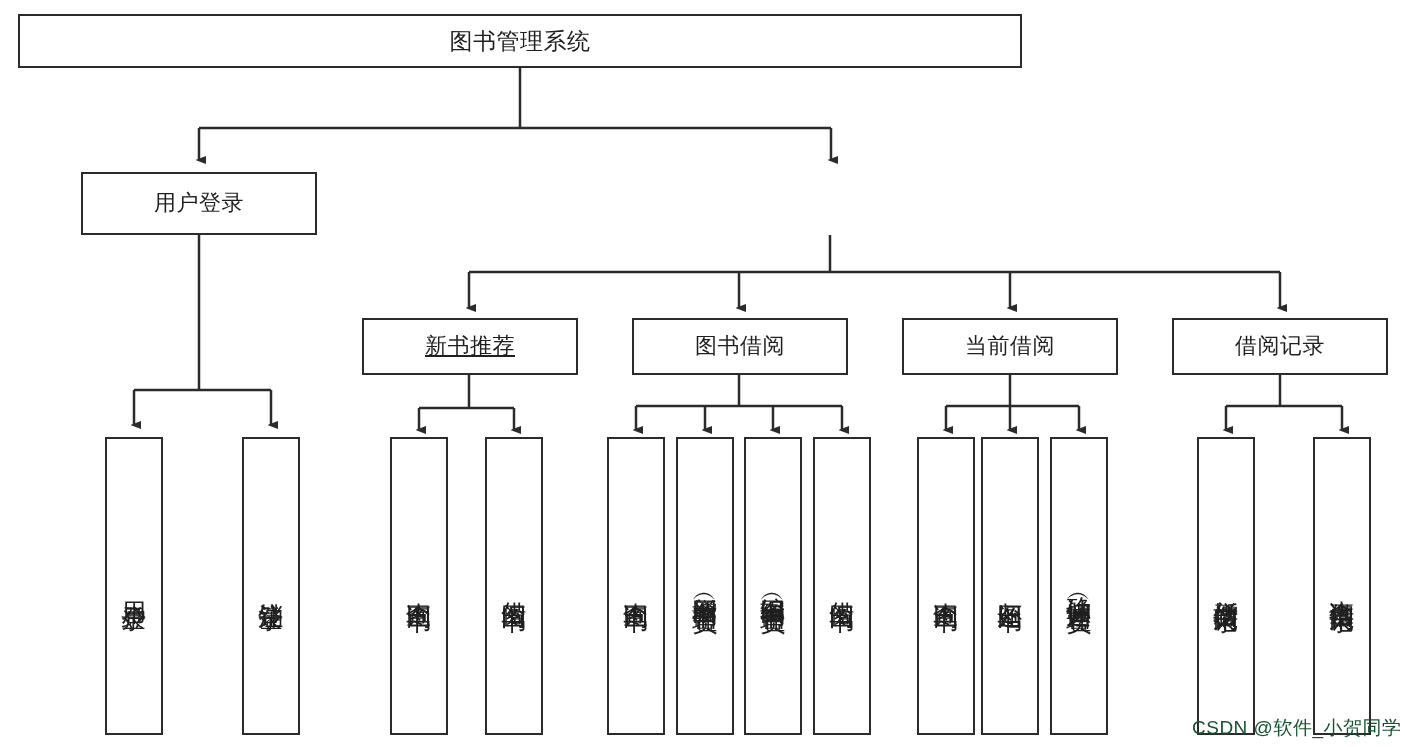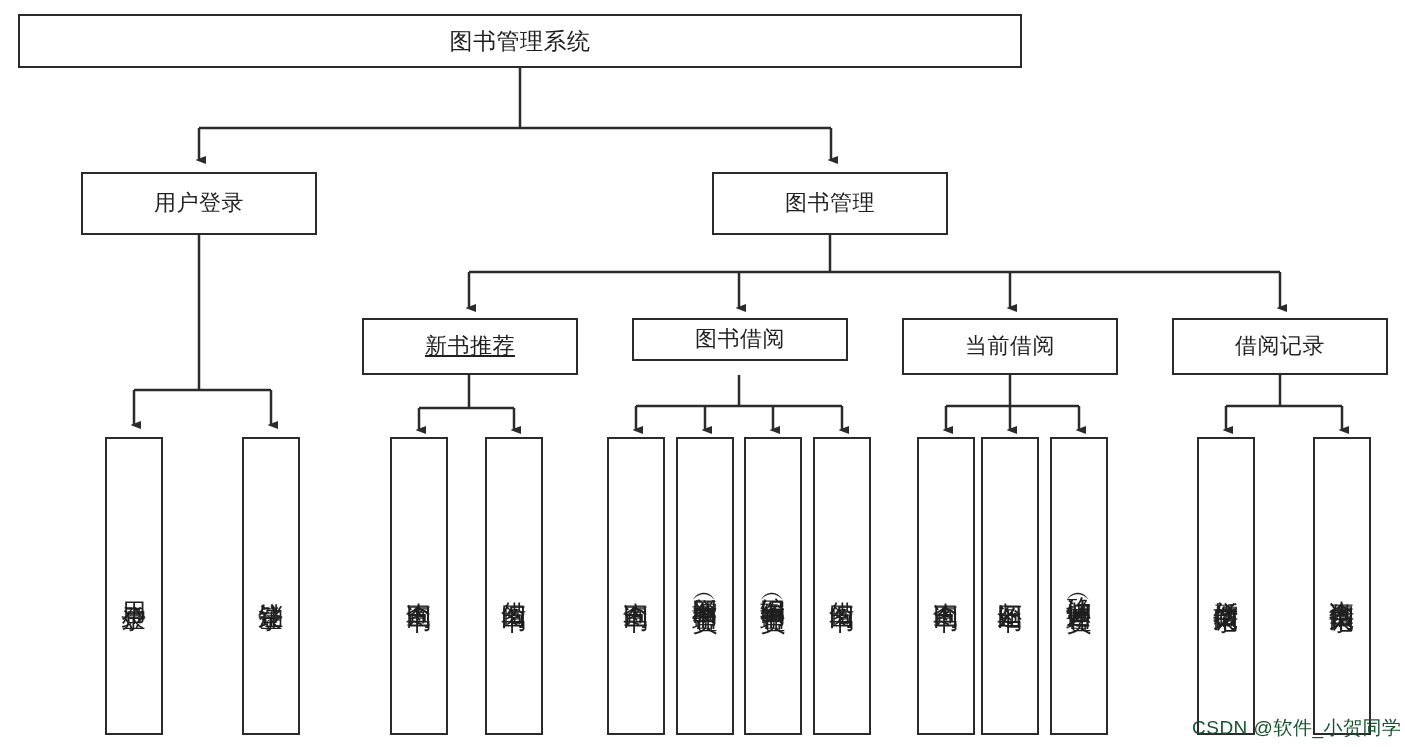"图书管理" div.node { html: <div> <span>图书管理</span> </div> -> none }
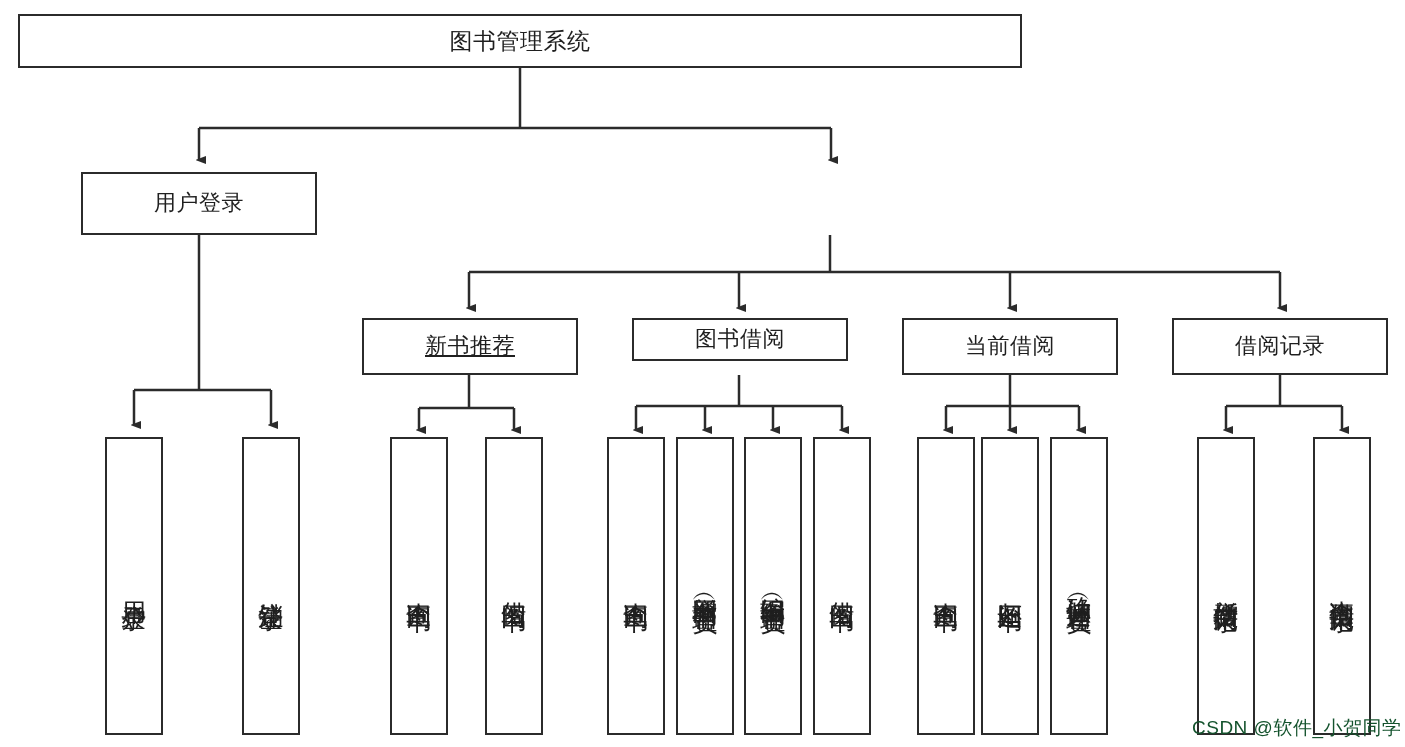"图书借阅" div.node { height: 43px -> 57px }
